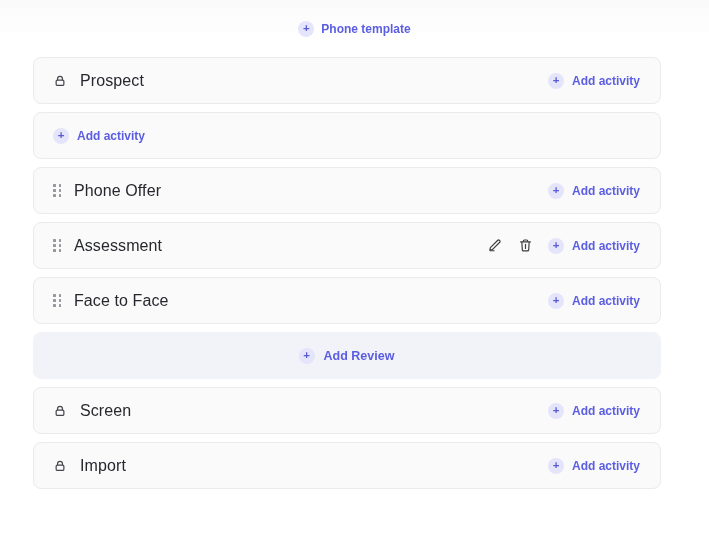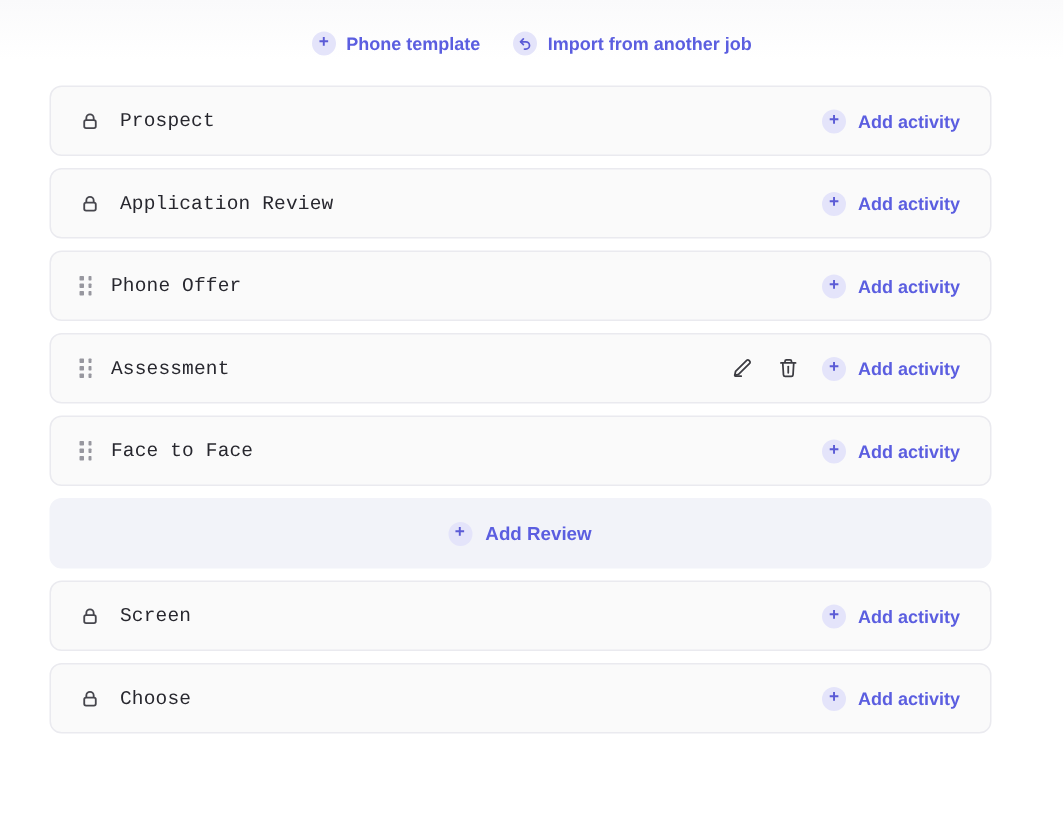"Import from another job" button.link-btn { html: <button> <span> <svg> <path></path> <path></path> </svg> </span> <span>Import from another job</span> </button> -> none }
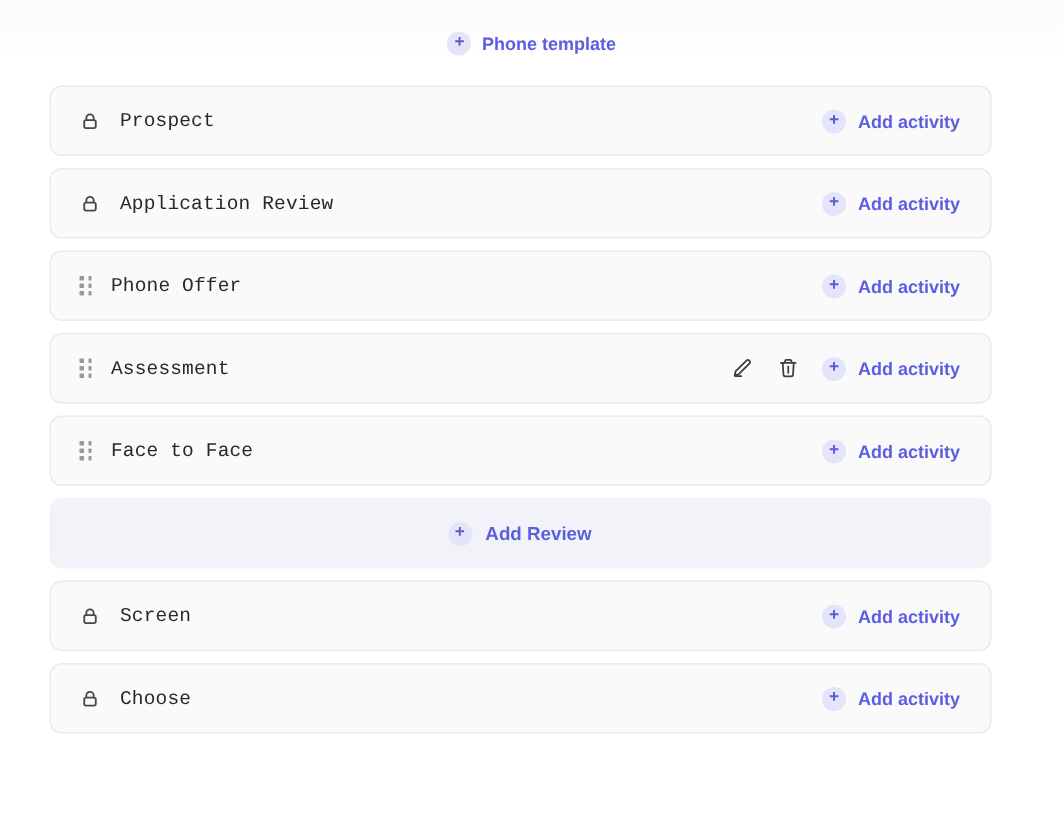"Prospect" .stage-label { font-family: Liberation Mono, monospace -> none; font-size: 13px -> 16px }
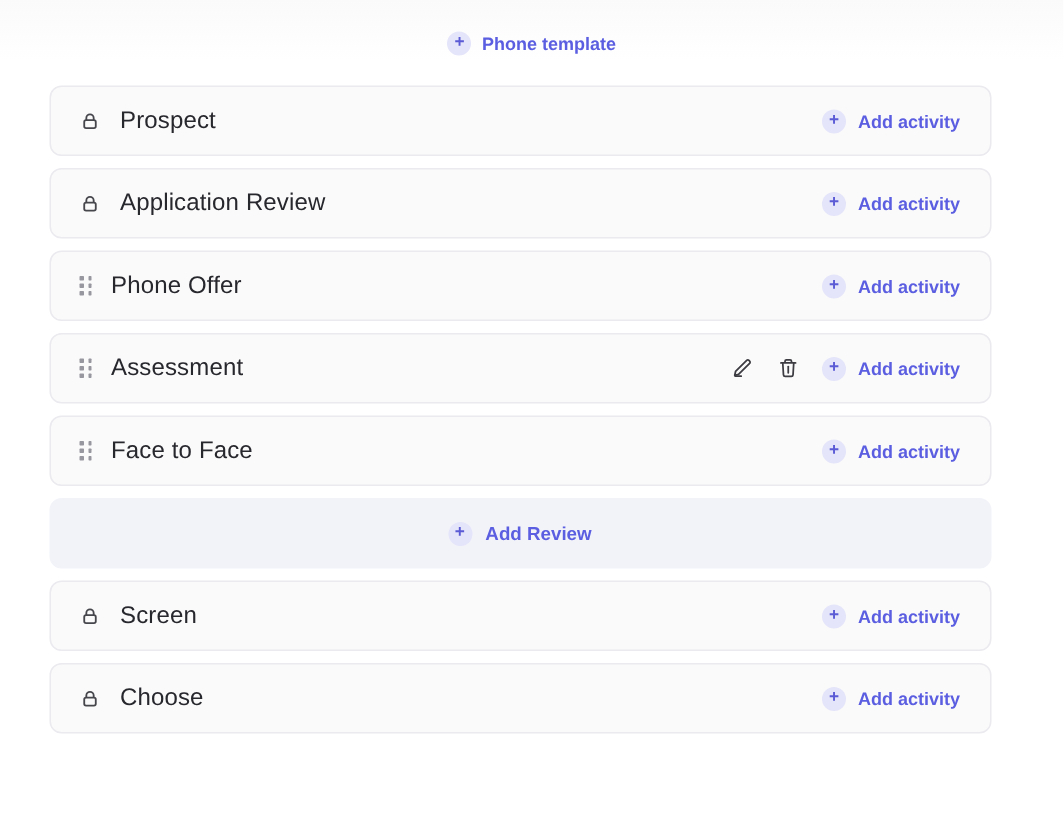"Application Review" span.row-left { html: <span> <span> <svg> <path></path> <rect></rect> </svg> </span> <span>Application Review</span> </span> -> none }
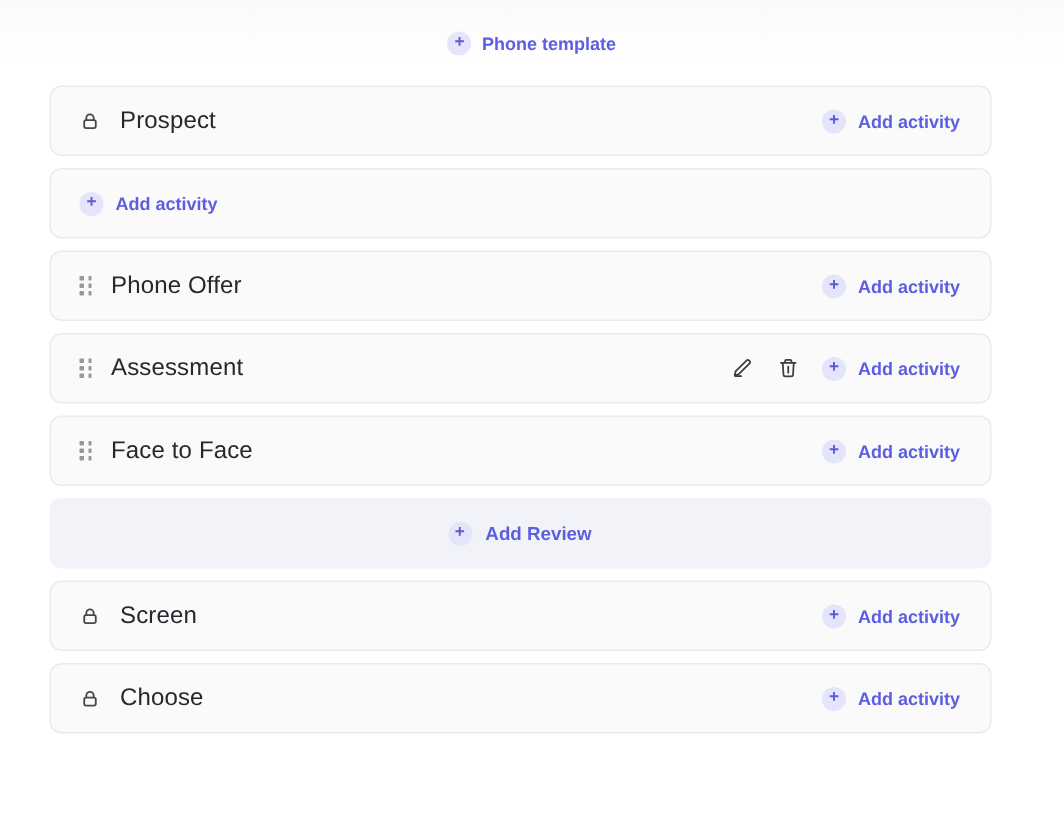"Choose" span.stage-label { text: Choose -> Import }
